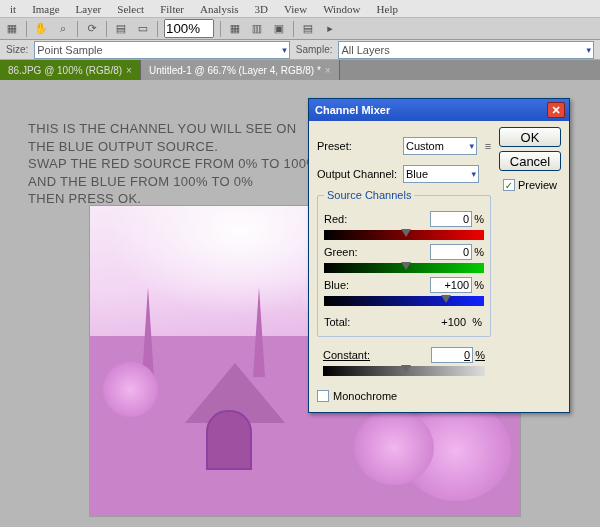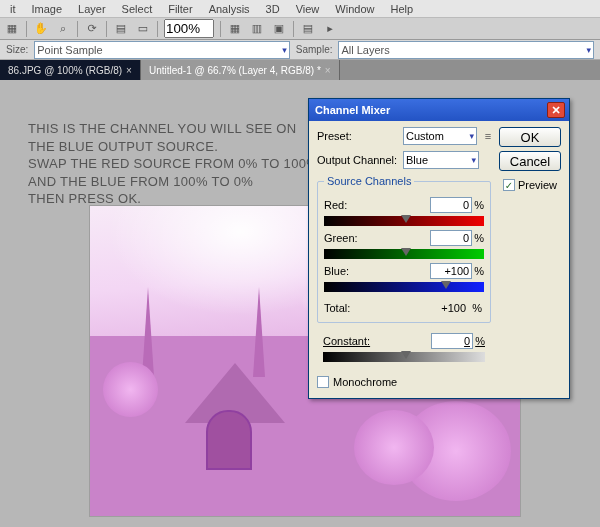"it" .menubar span { font-family: none -> Liberation Serif, serif }
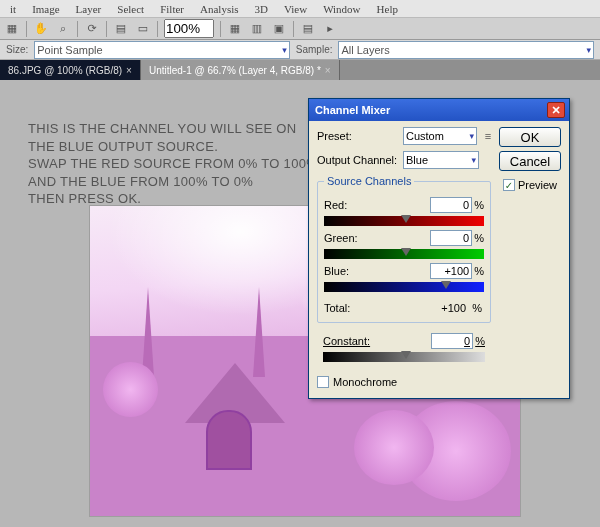"86.JPG @ 100% (RGB/8)" .doctab { background: #0f172a -> #4d7c0f }
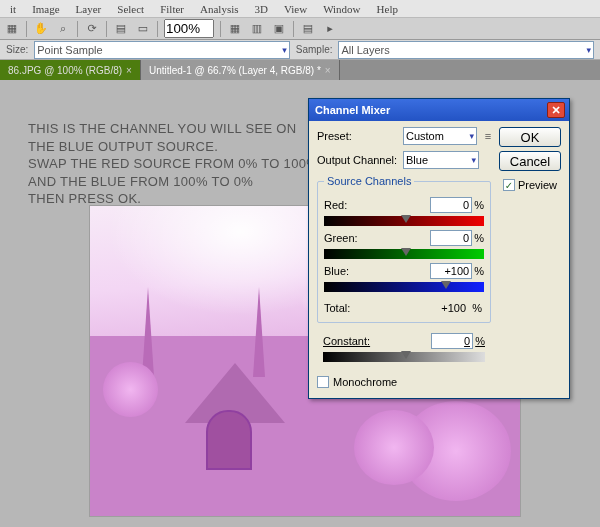"Preset:" .row { margin-top: none -> 10px }
